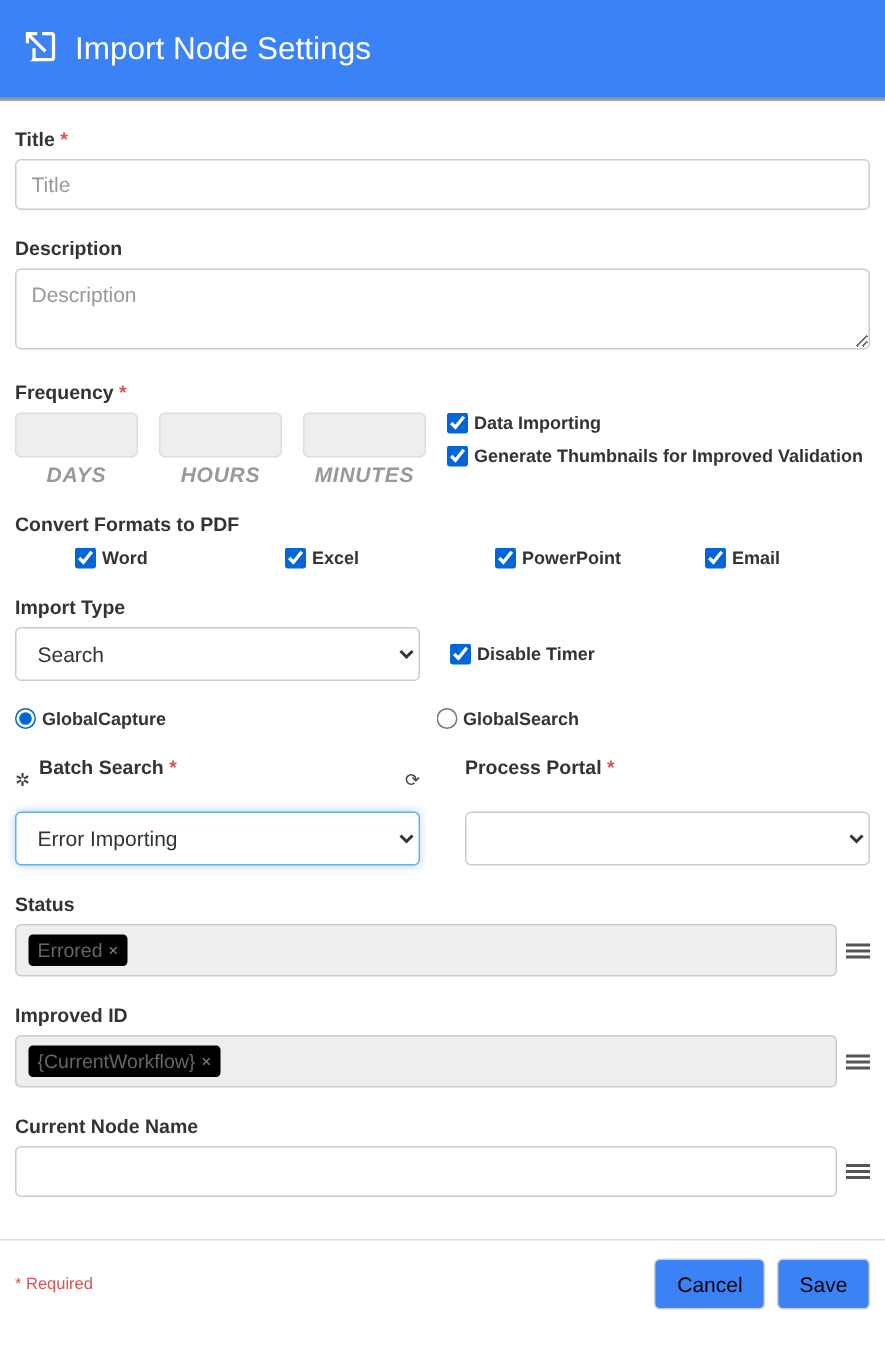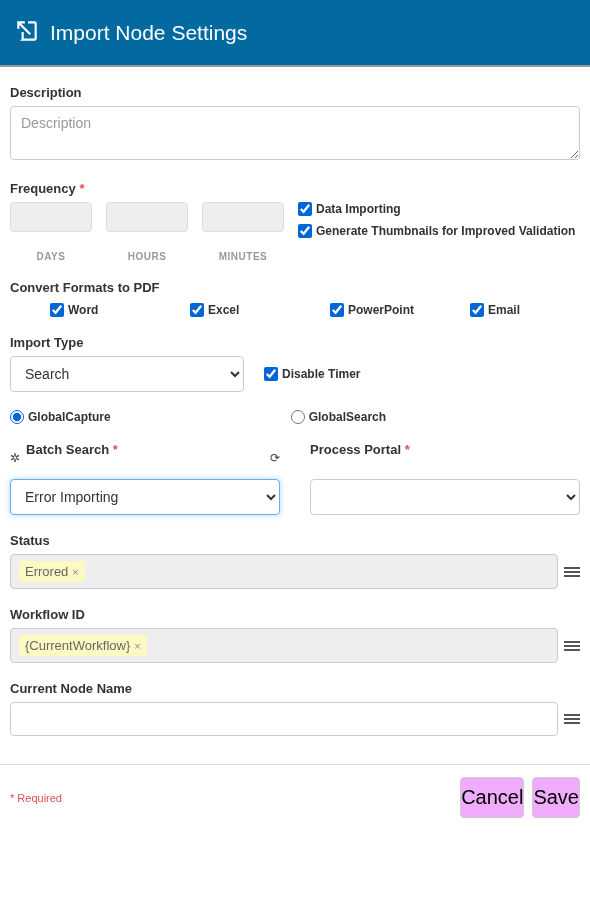"Import Node Settings" .header { background: #0369a1 -> #3b82f6 }
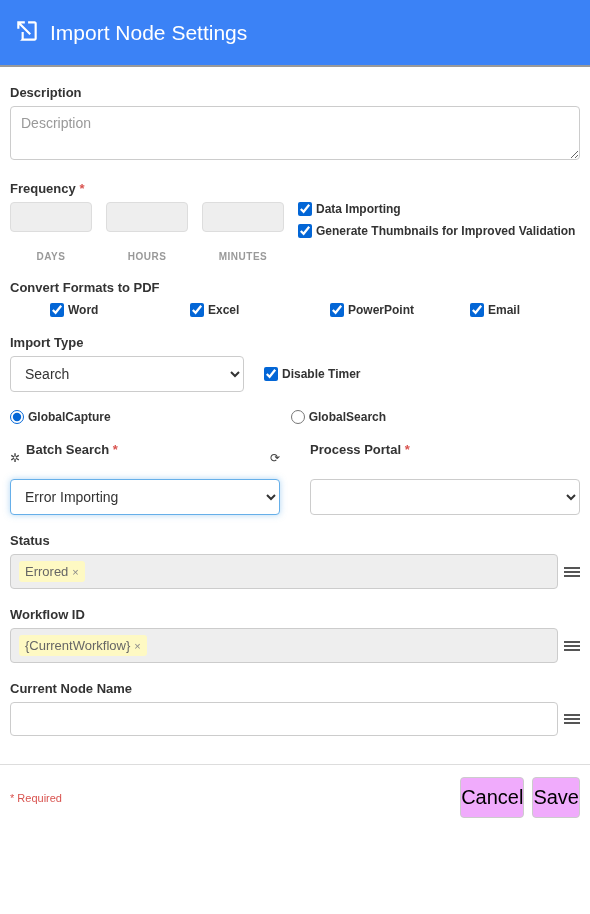"Title *" div.form-group { html: none -> <div> <label><span>Title</span> <span>*</span></label> <input> </div> }
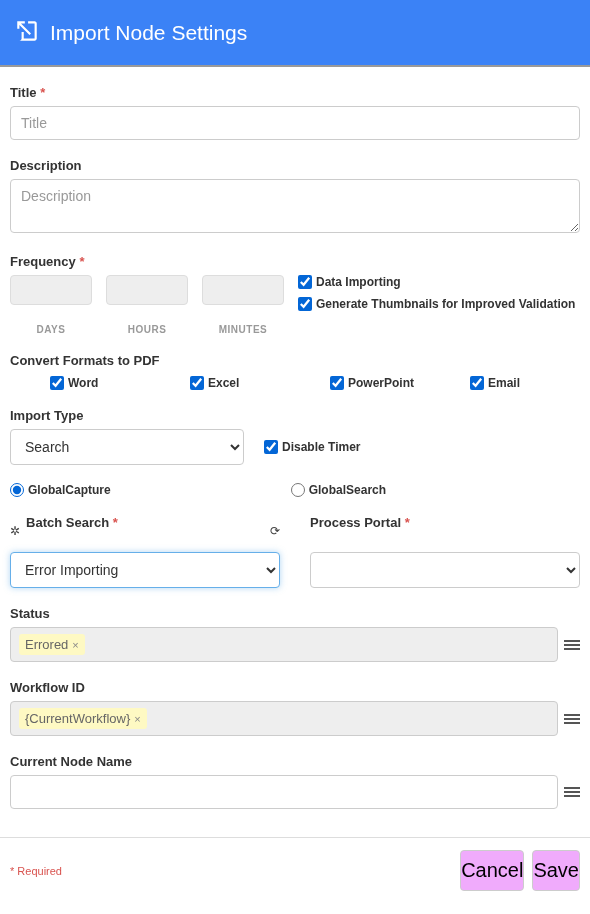"DAYS" .freq-box .caption { font-size: 10px -> 14px; font-style: none -> italic; margin-top: 19px -> 3px }
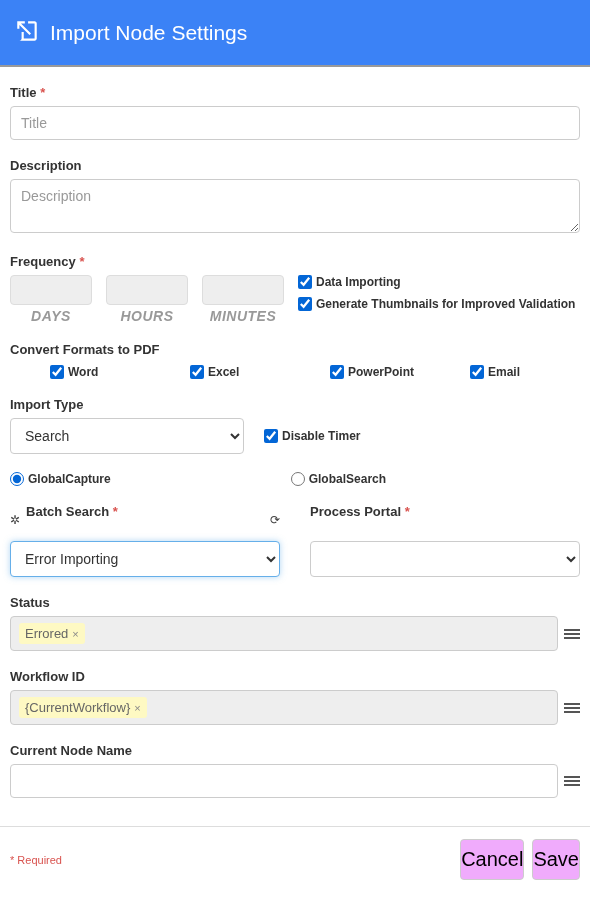"Search" .import-row .select { width: 234px -> 270px }
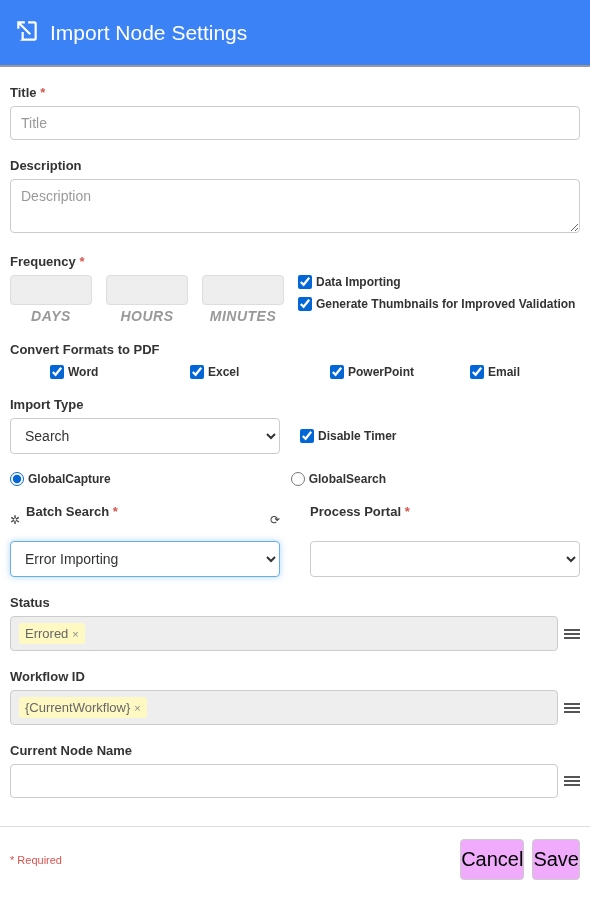"Errored" .tag { background: #fef9c3 -> #000000 }
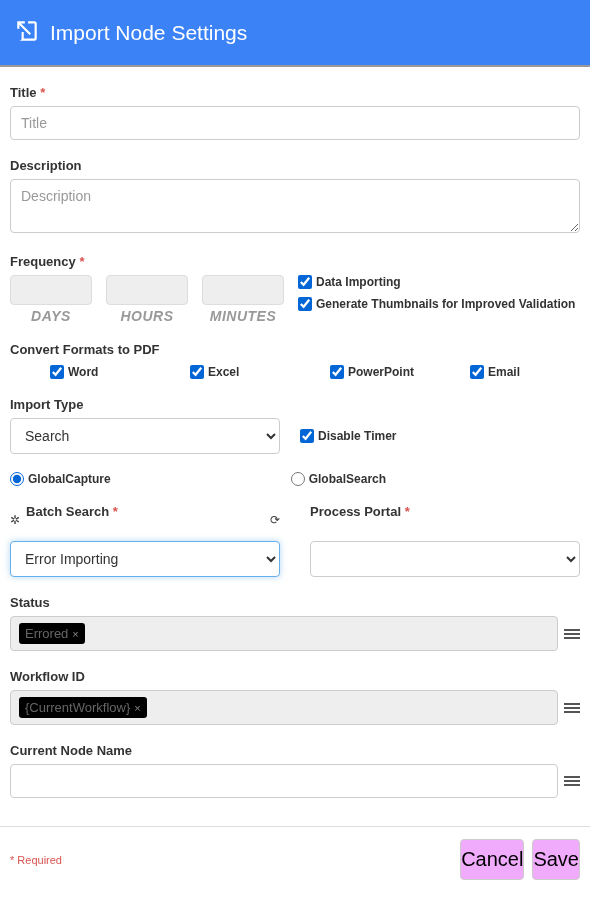"Workflow ID" label.label { text: Workflow -> Improved }
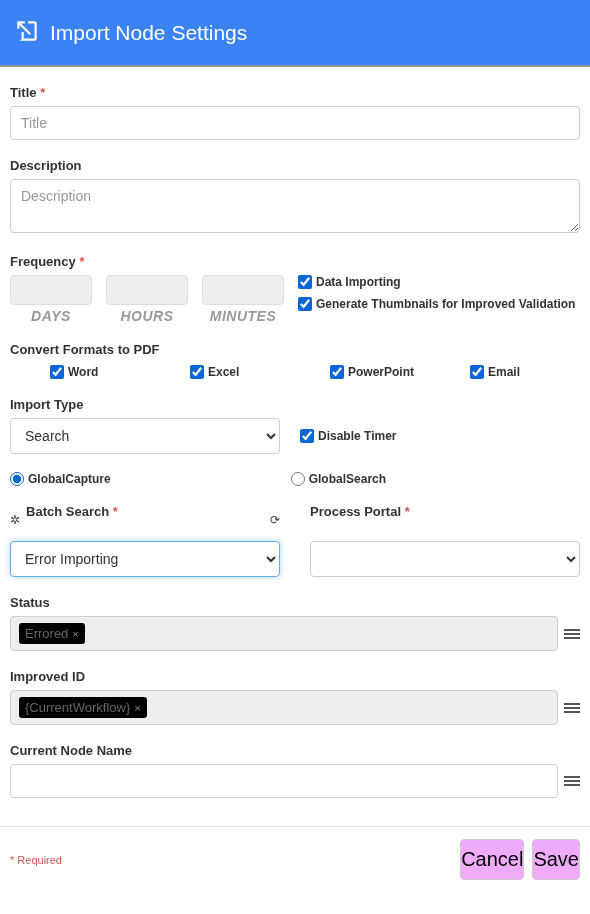"Cancel" .btn { background: #f0abfc -> #3b82f6; font-size: 20px -> 14px; padding: 8px 0 -> 8px 14px }
